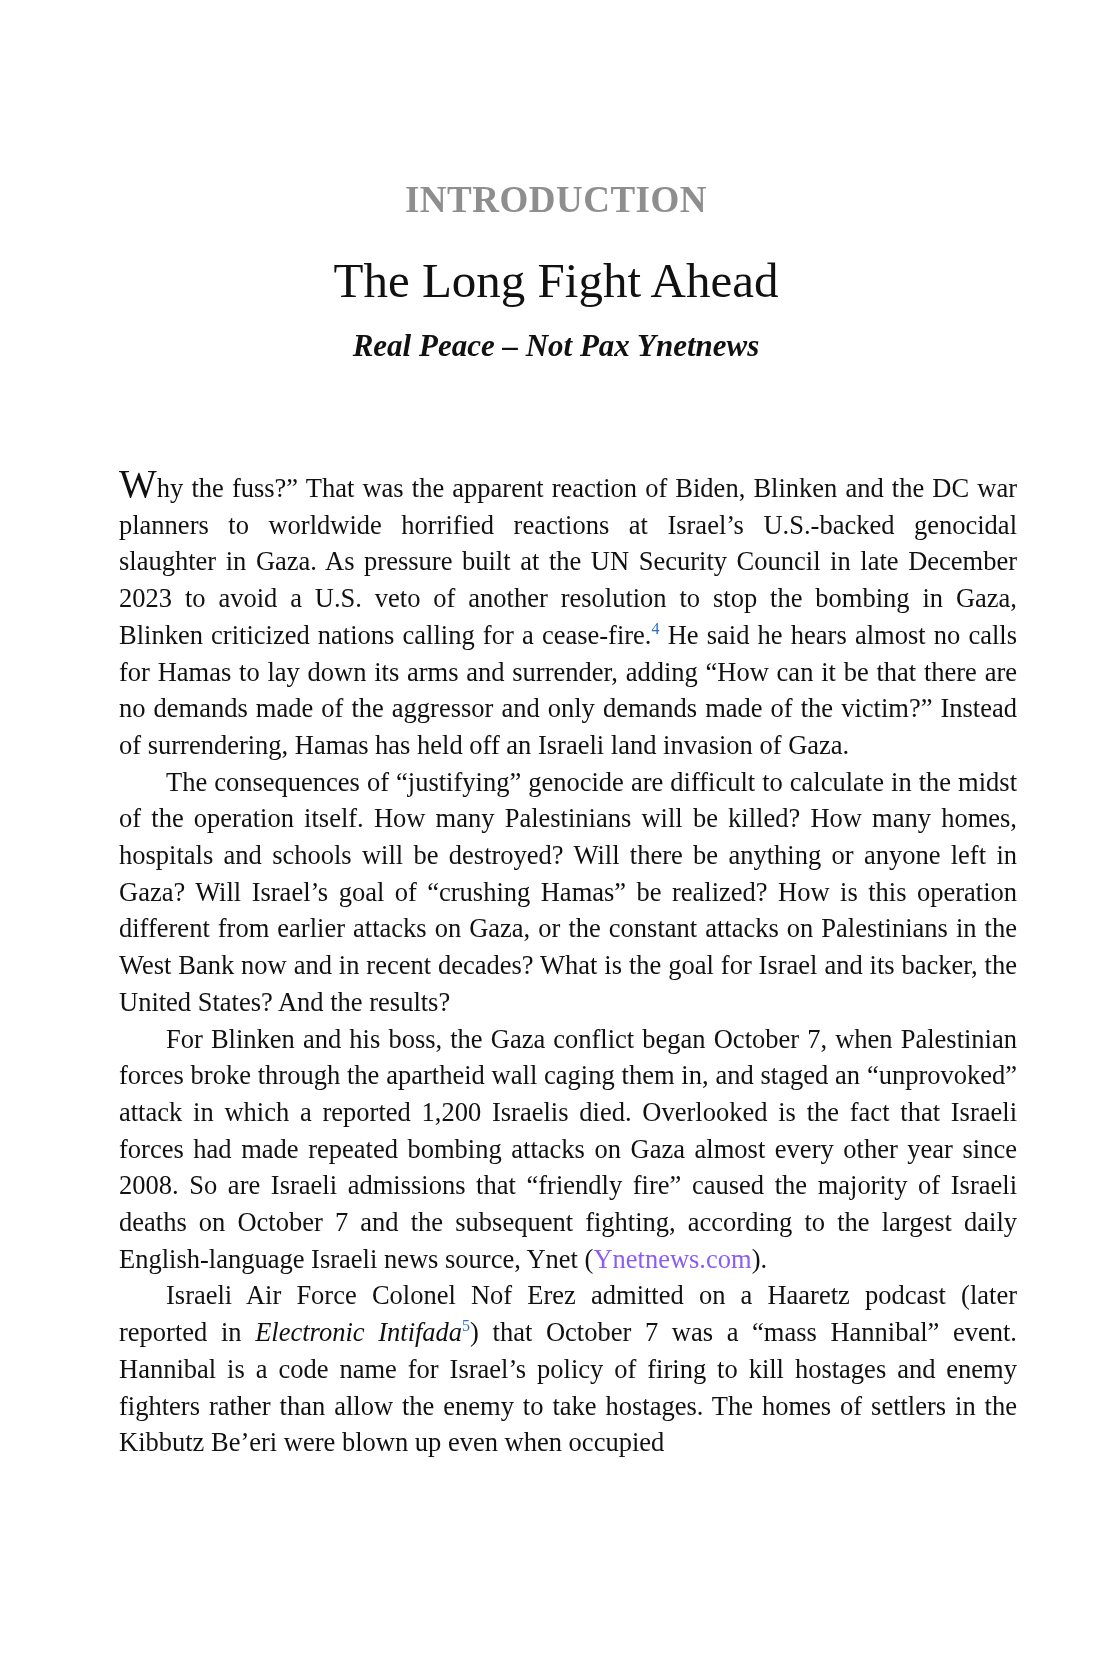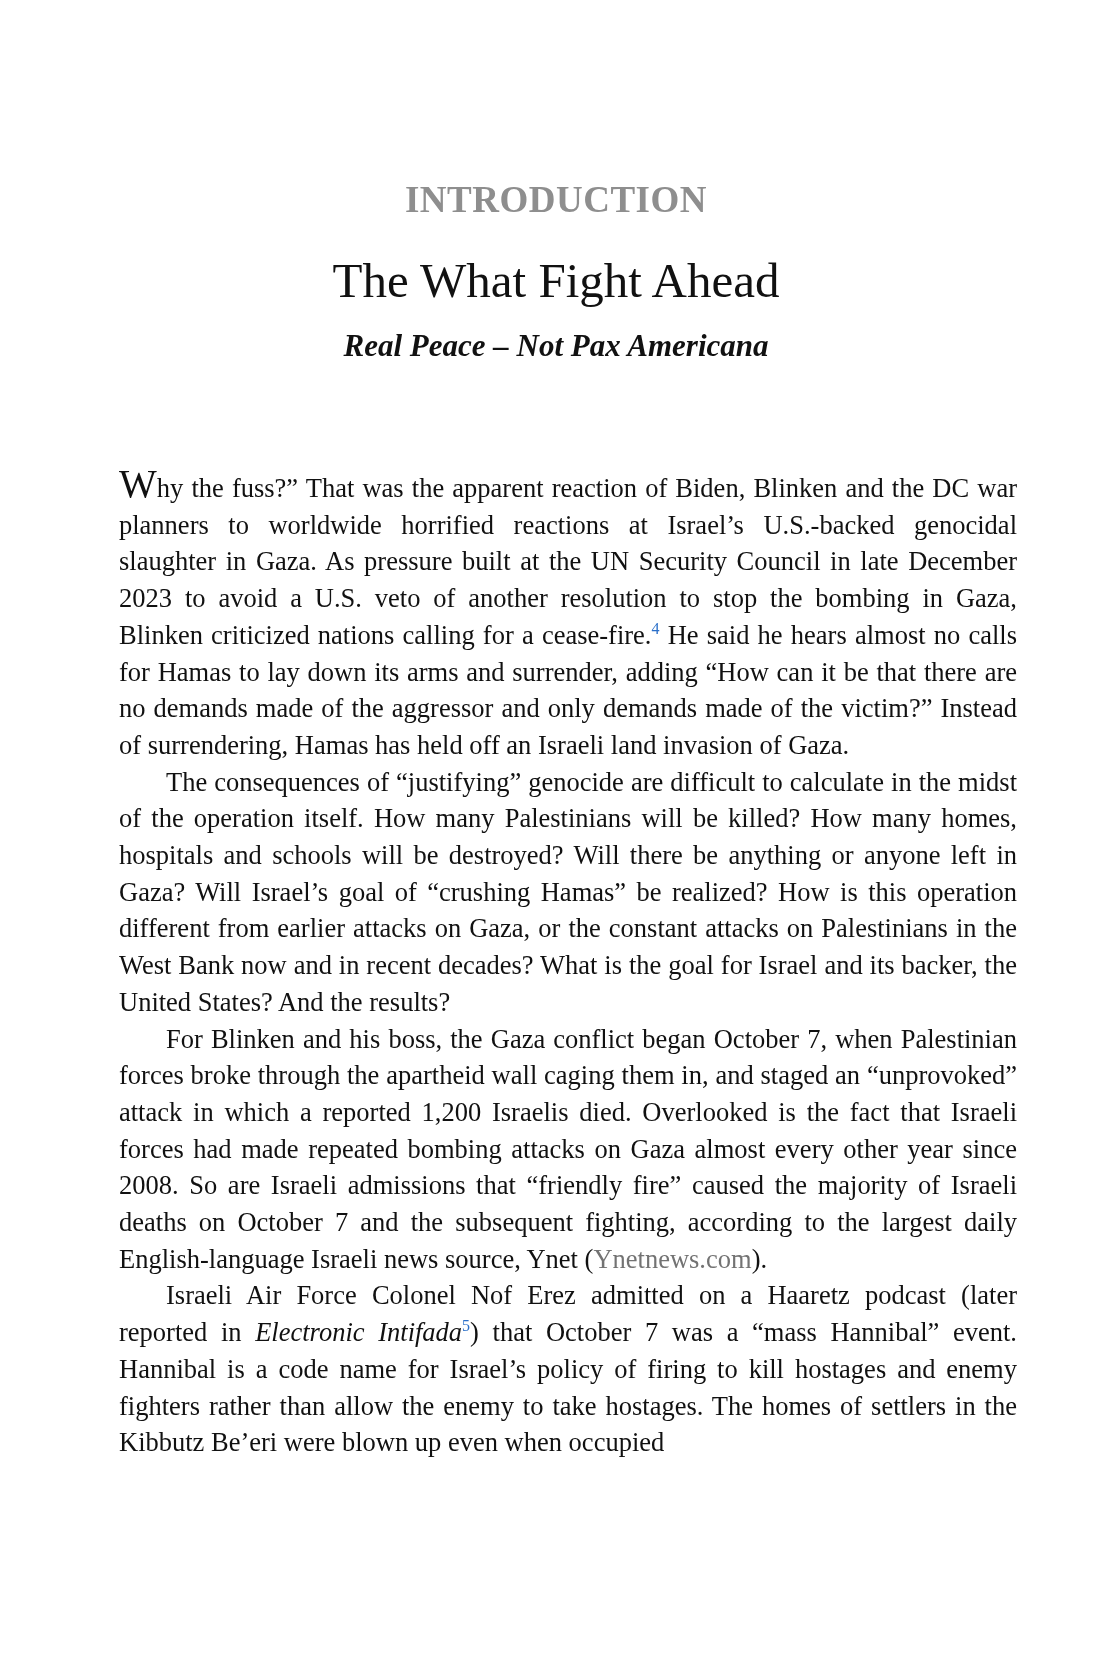"The What Fight Ahead" div.title { text: What -> Long }
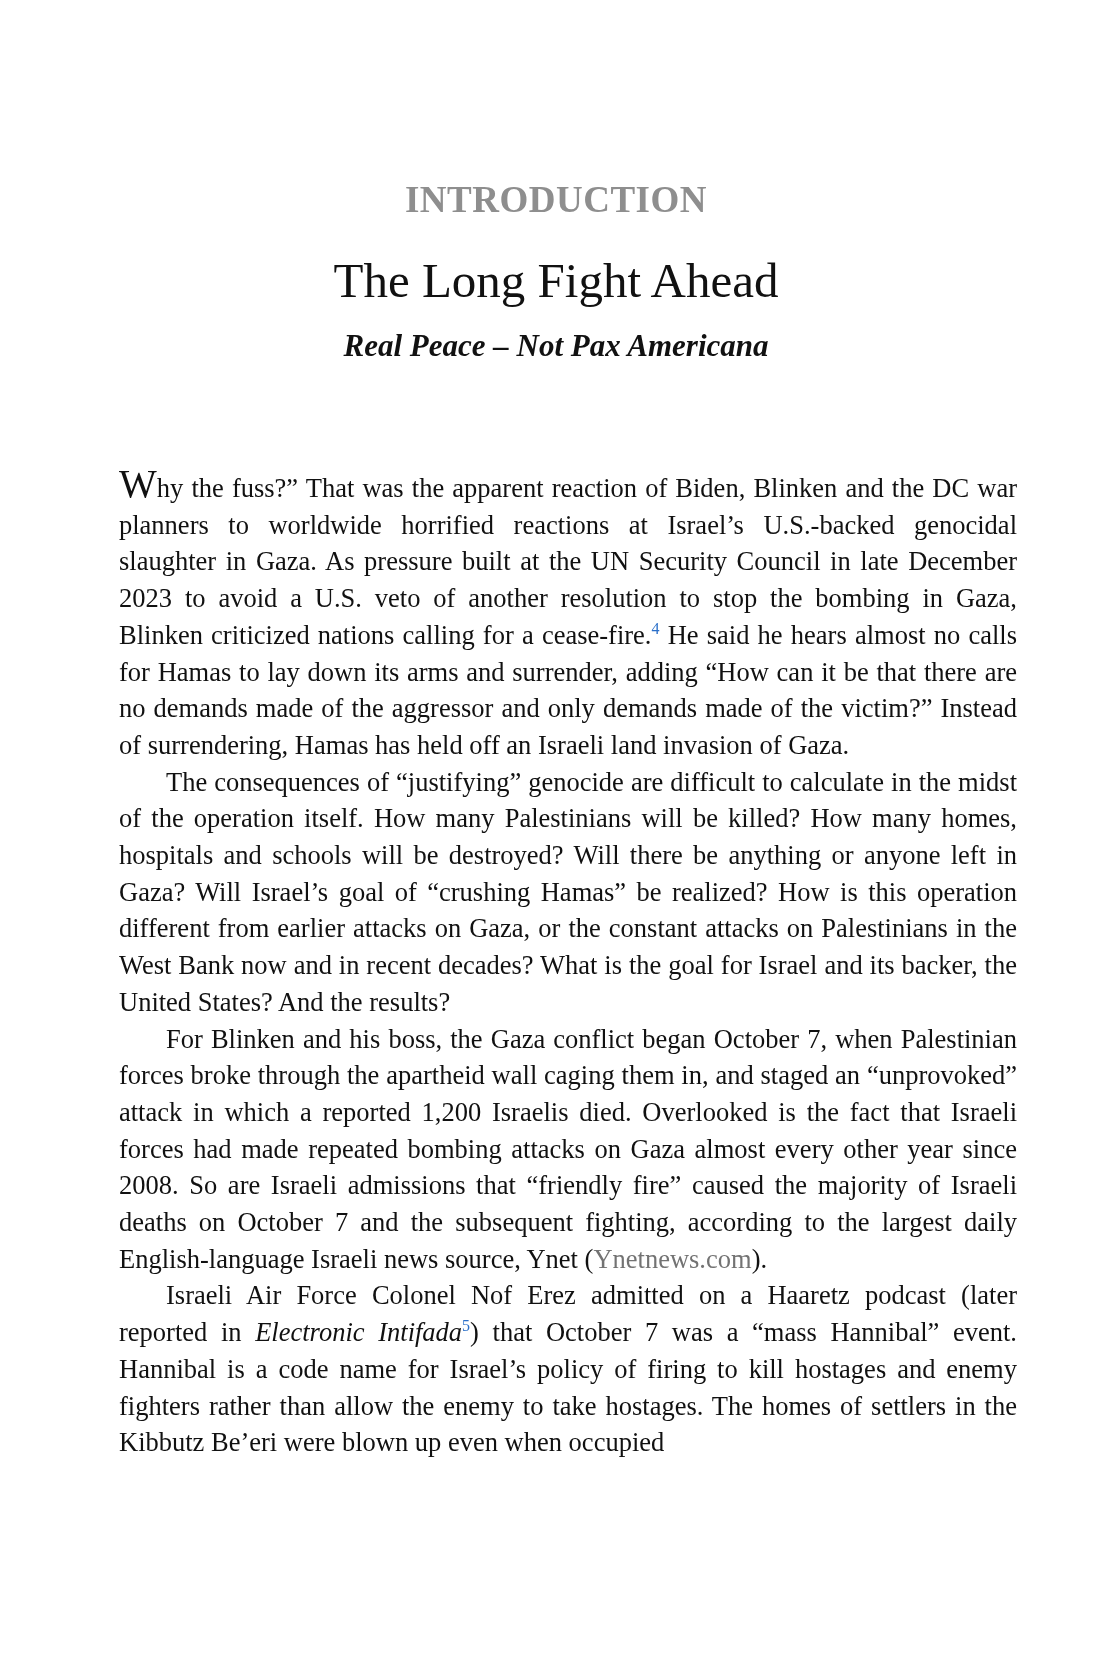"Real Peace – Not Pax" div.subtitle { text: Americana -> Ynetnews }
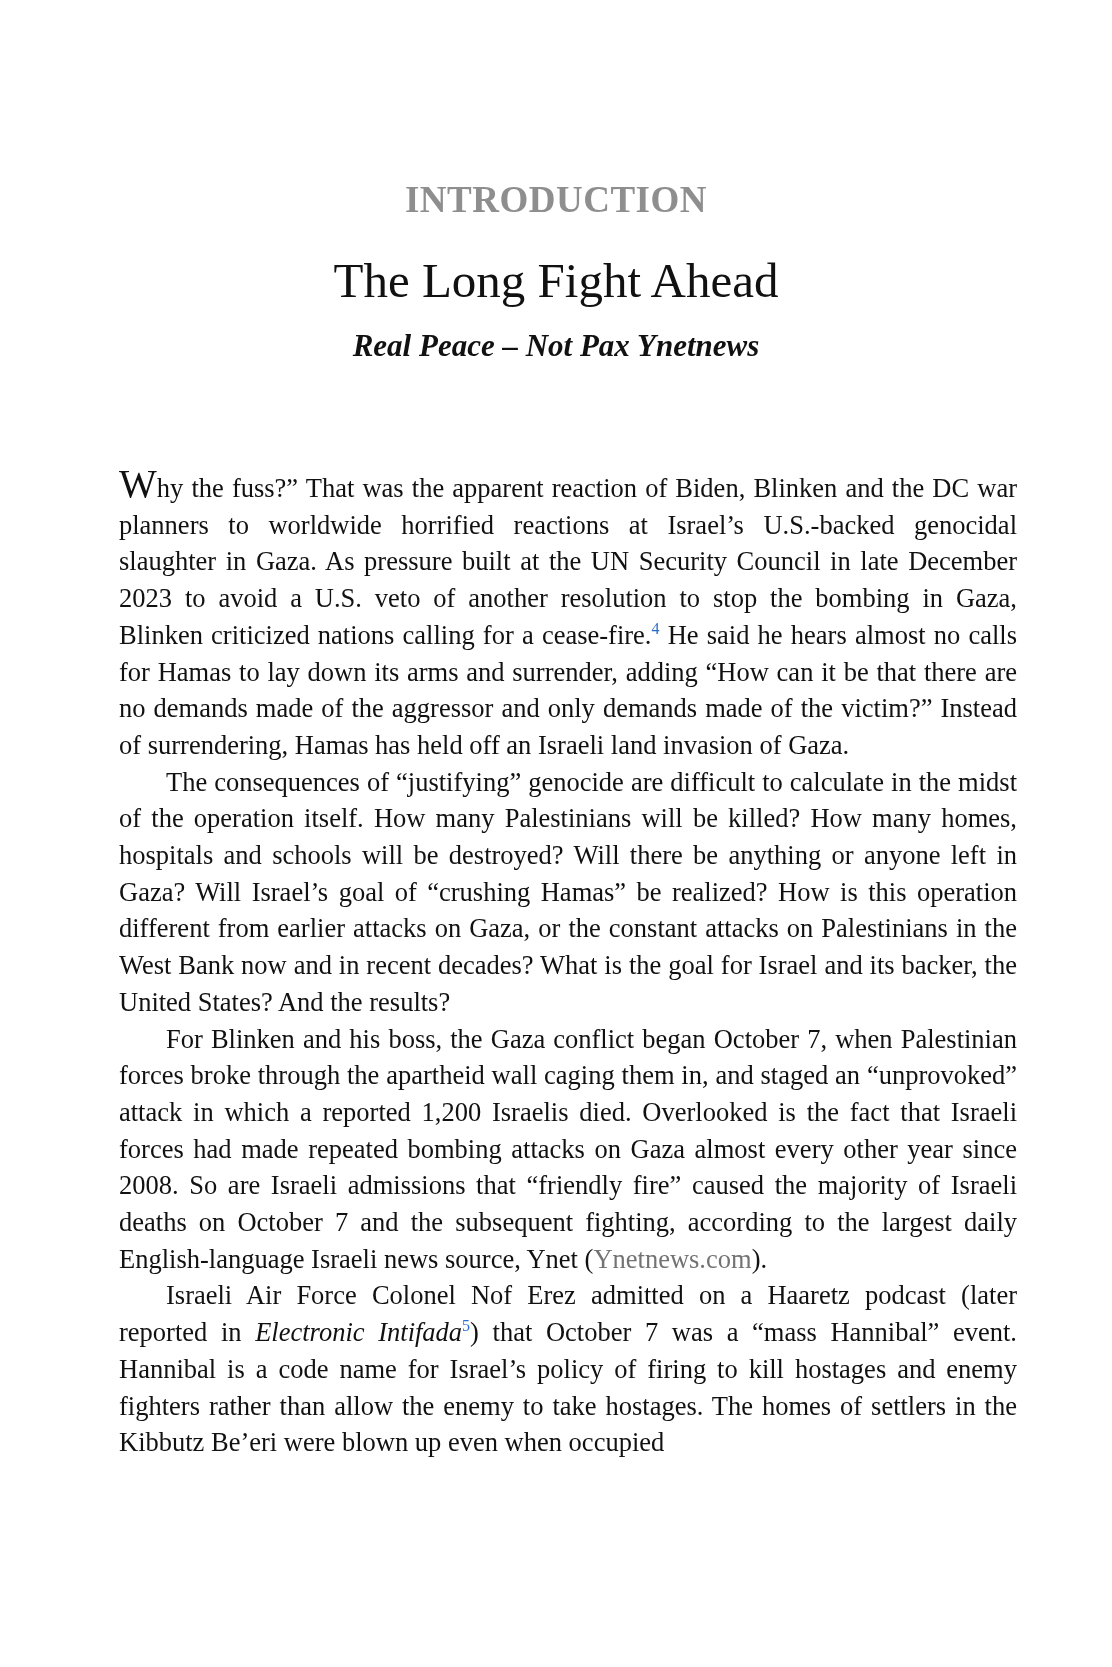"Ynetnews.com" .link { color: #737373 -> #8b5cf6 }
